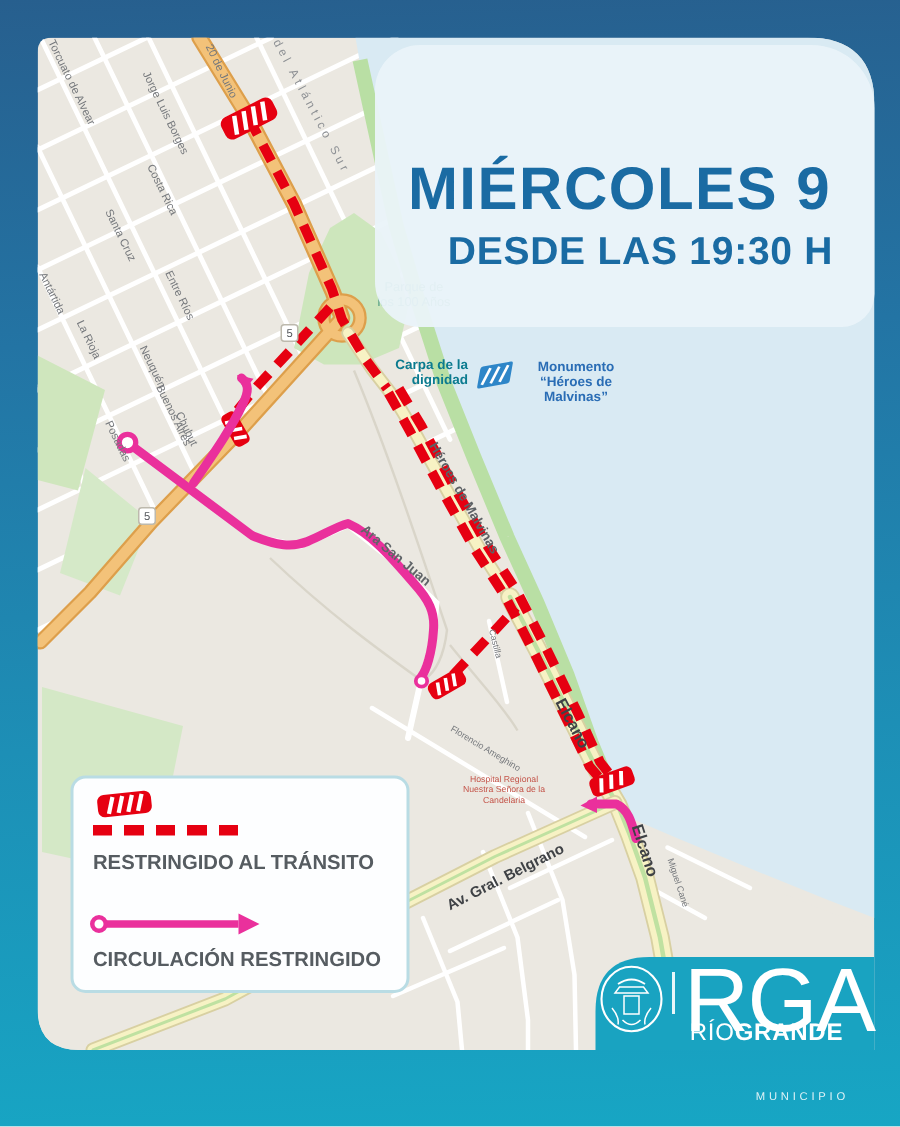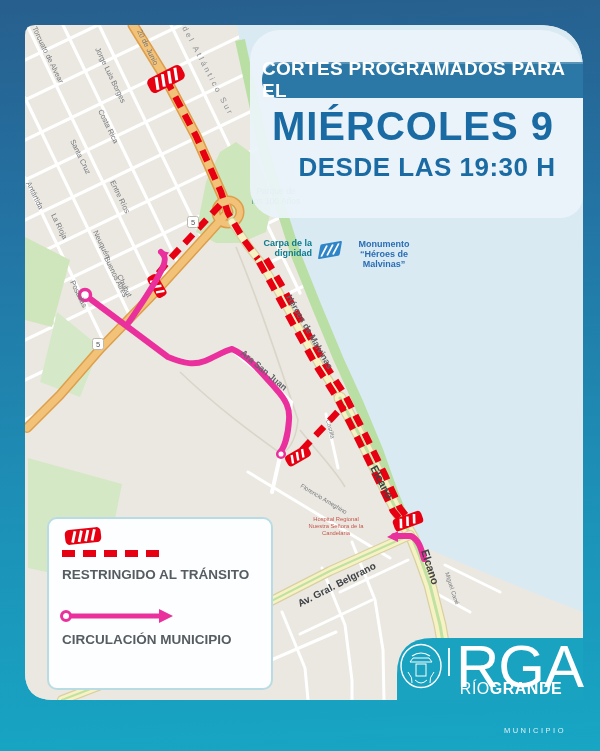"CORTES PROGRAMADOS PARA EL" div.overlay { html: <div> <span>CORTES PROGRAMADOS PARA EL</span> </div> -> none }
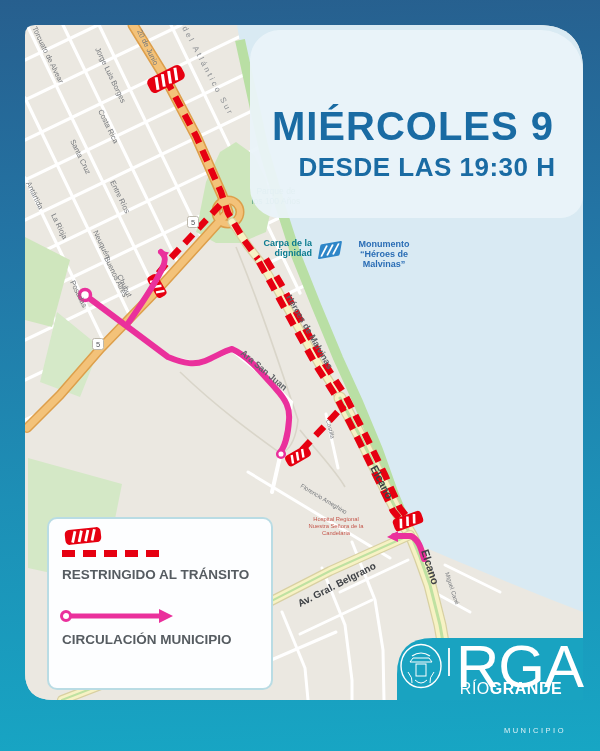"RESTRINGIDO AL TRÁNSITO" #legend { height: 173px -> 145px }
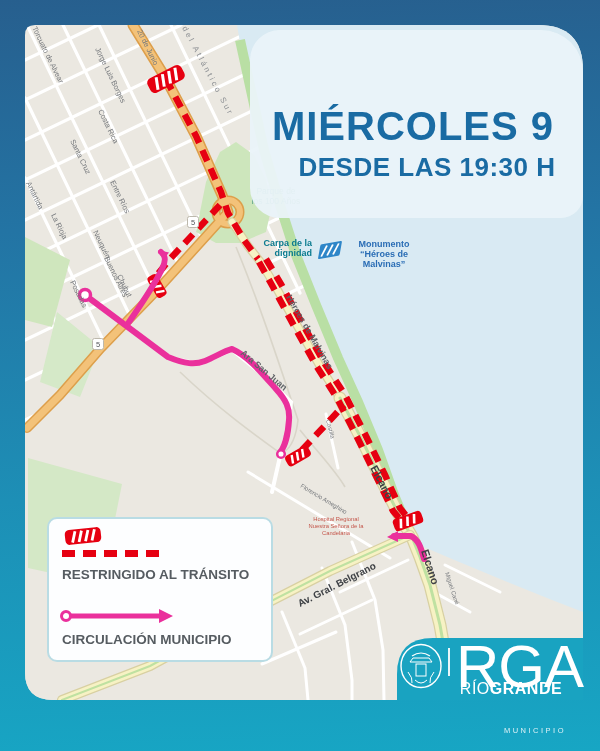"CIRCULACIÓN MUNICIPIO" div.legend-text { text: MUNICIPIO -> RESTRINGIDO }
